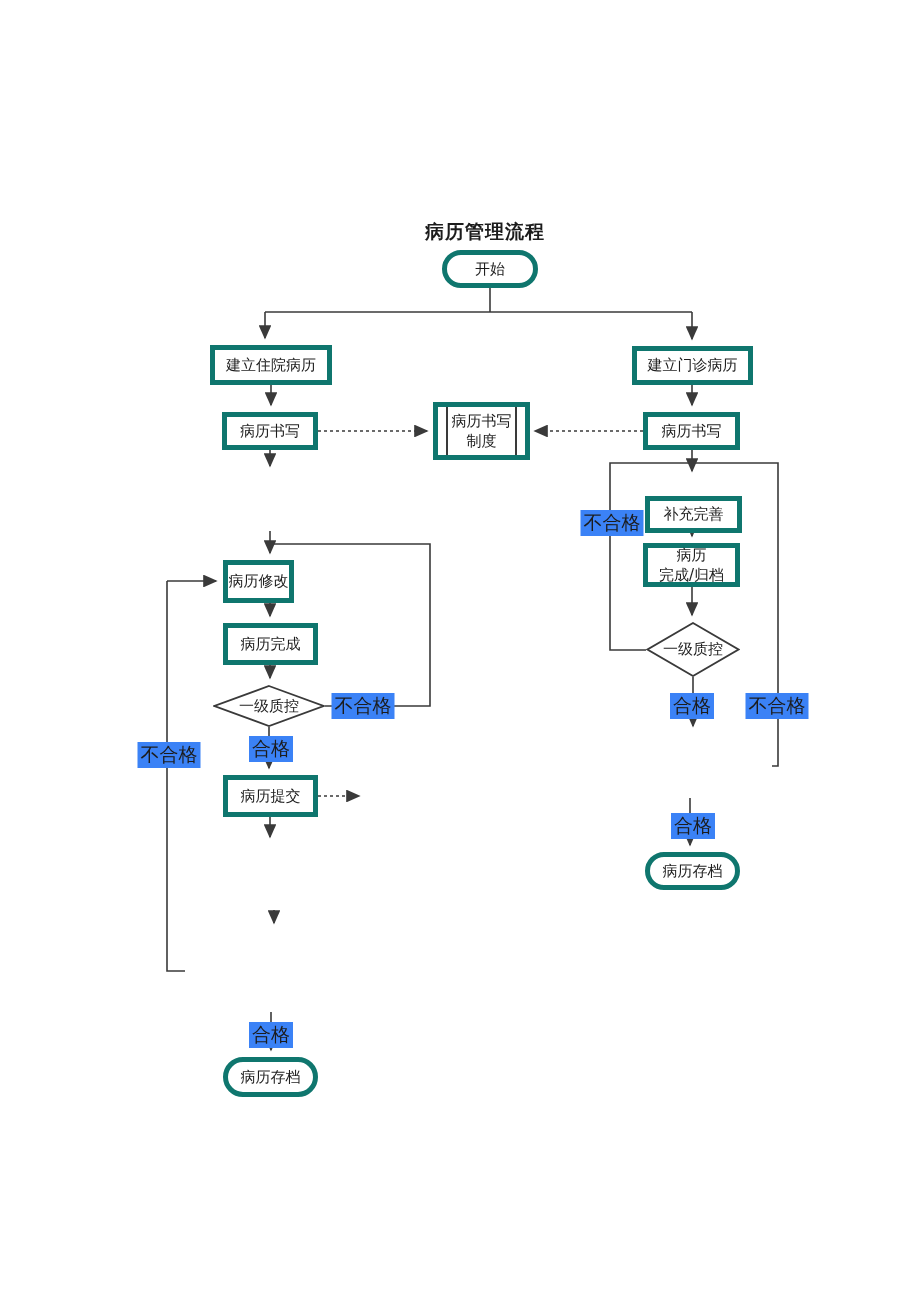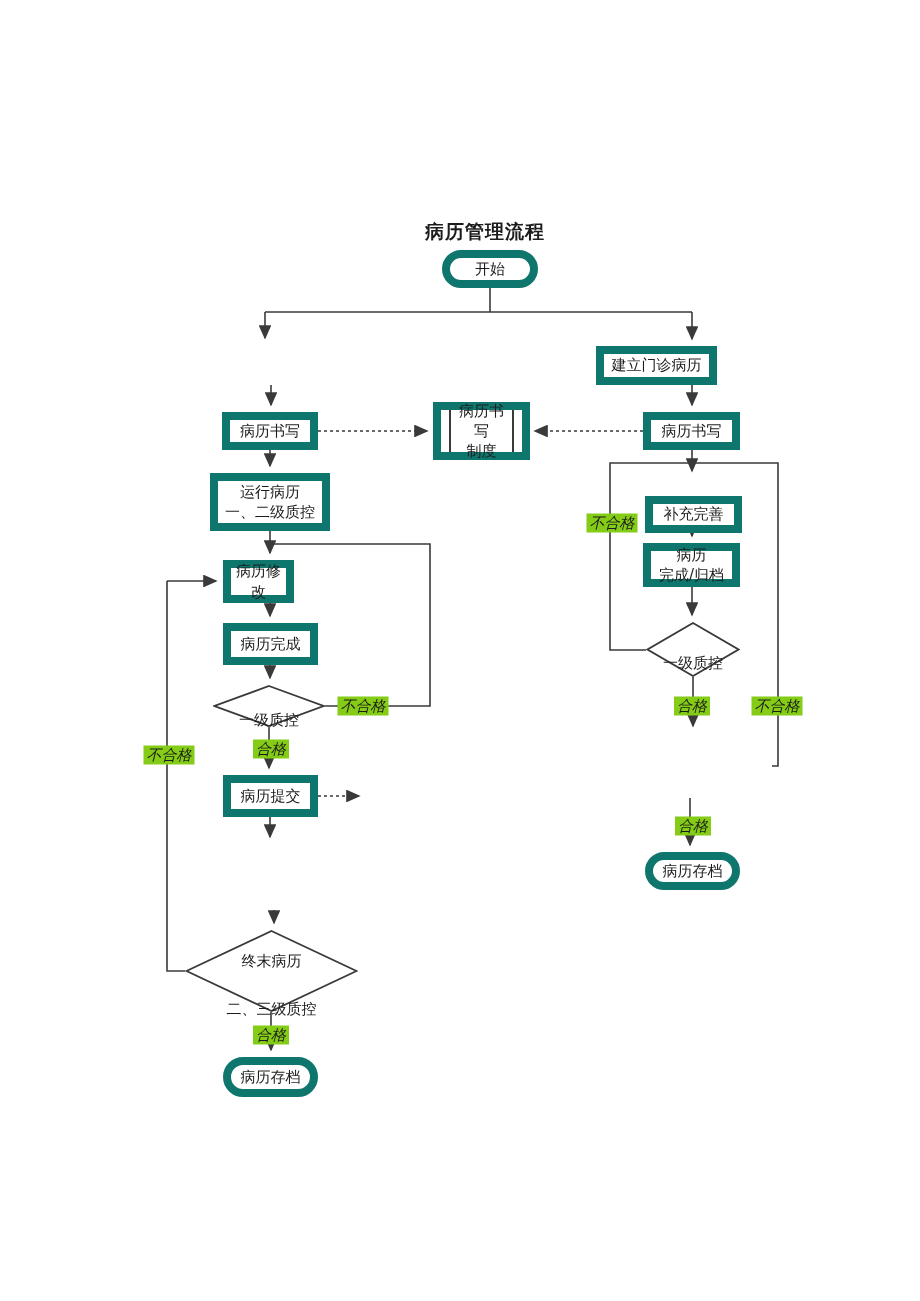"开始" .node { border: 8px solid #0f766e -> 5px solid #0f766e }
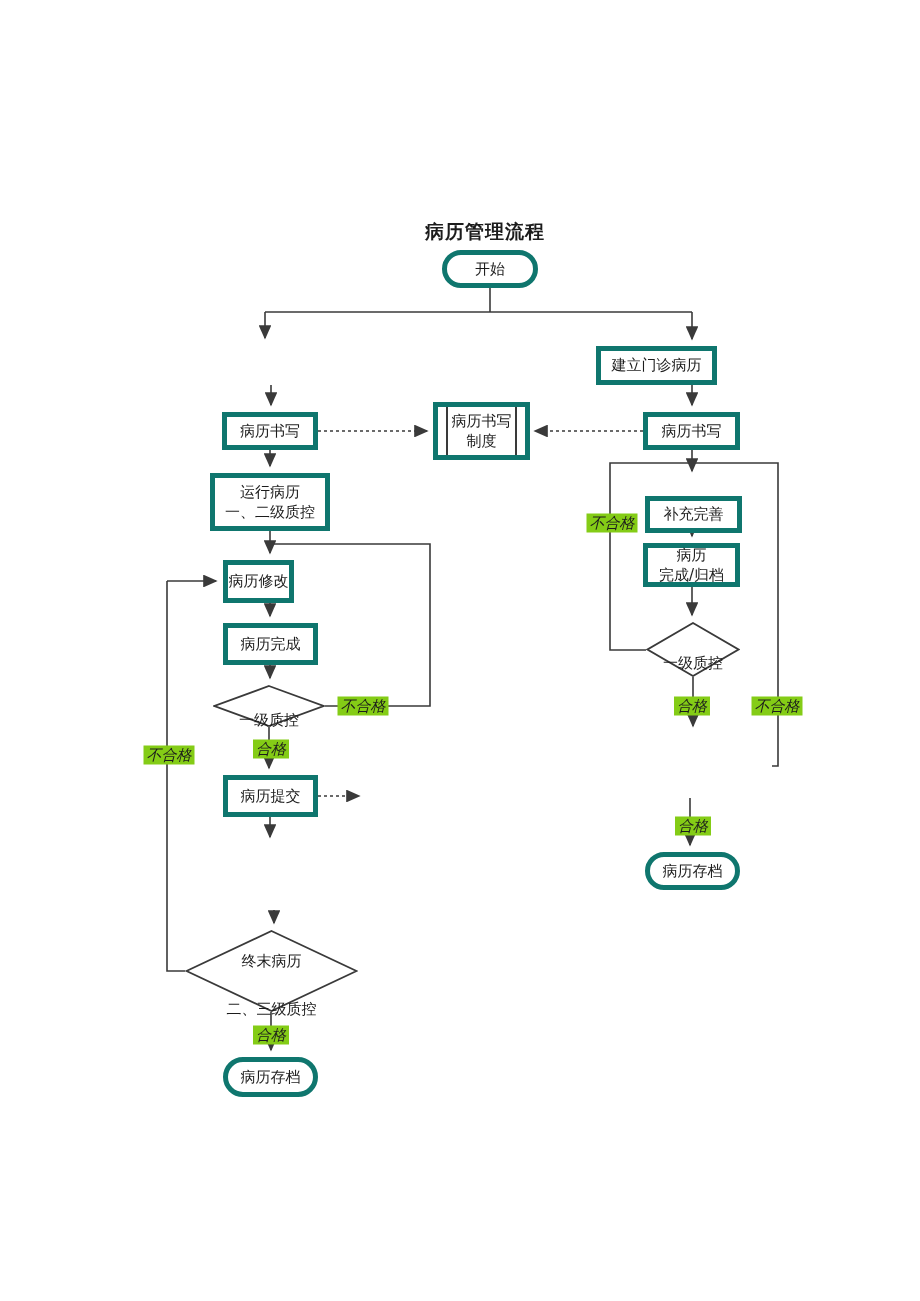"建立住院病历" div.node { html: none -> <div> <span>建立住院病历</span> </div> }
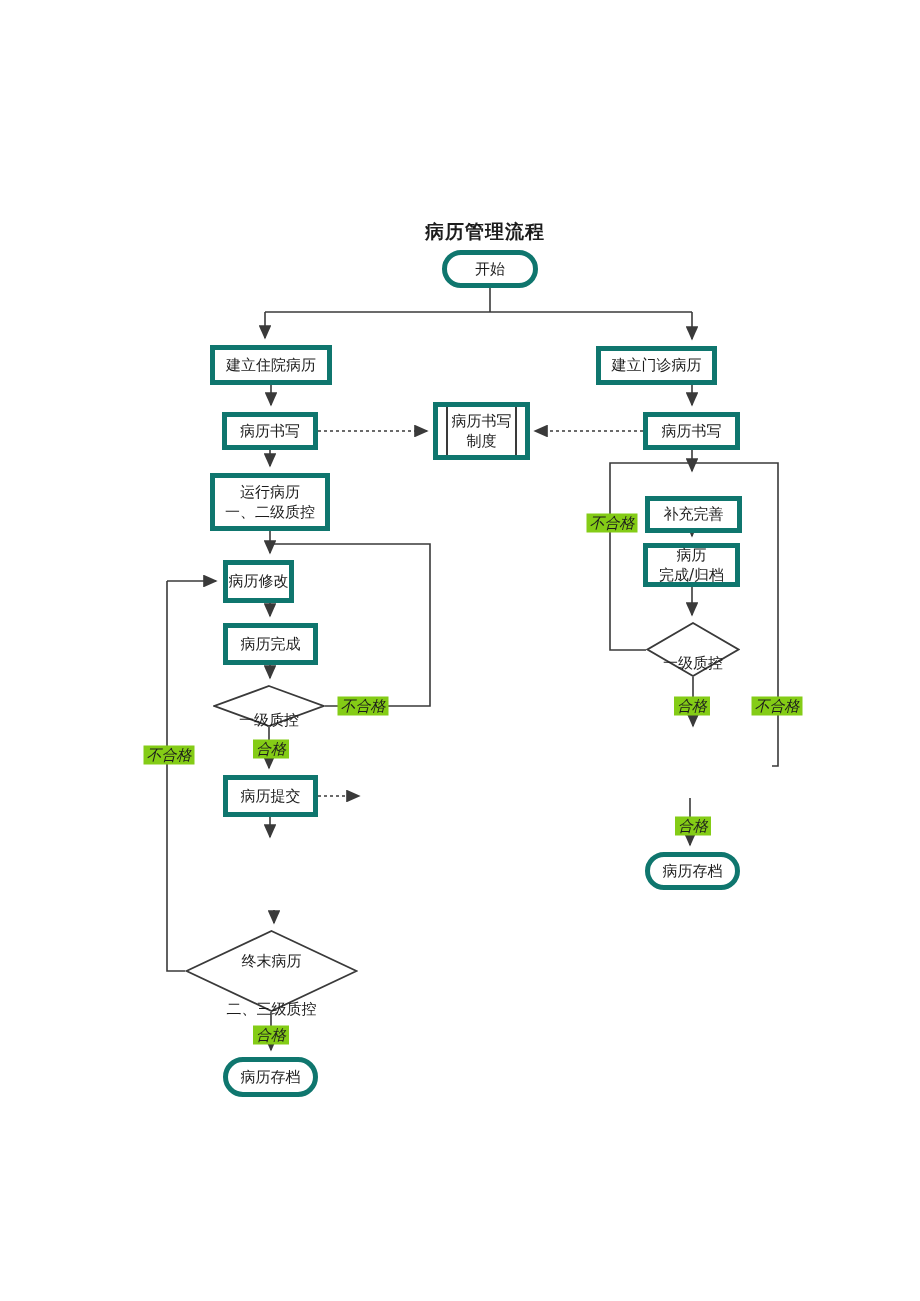"建立门诊病历" div.node { left: 596px -> 632px }
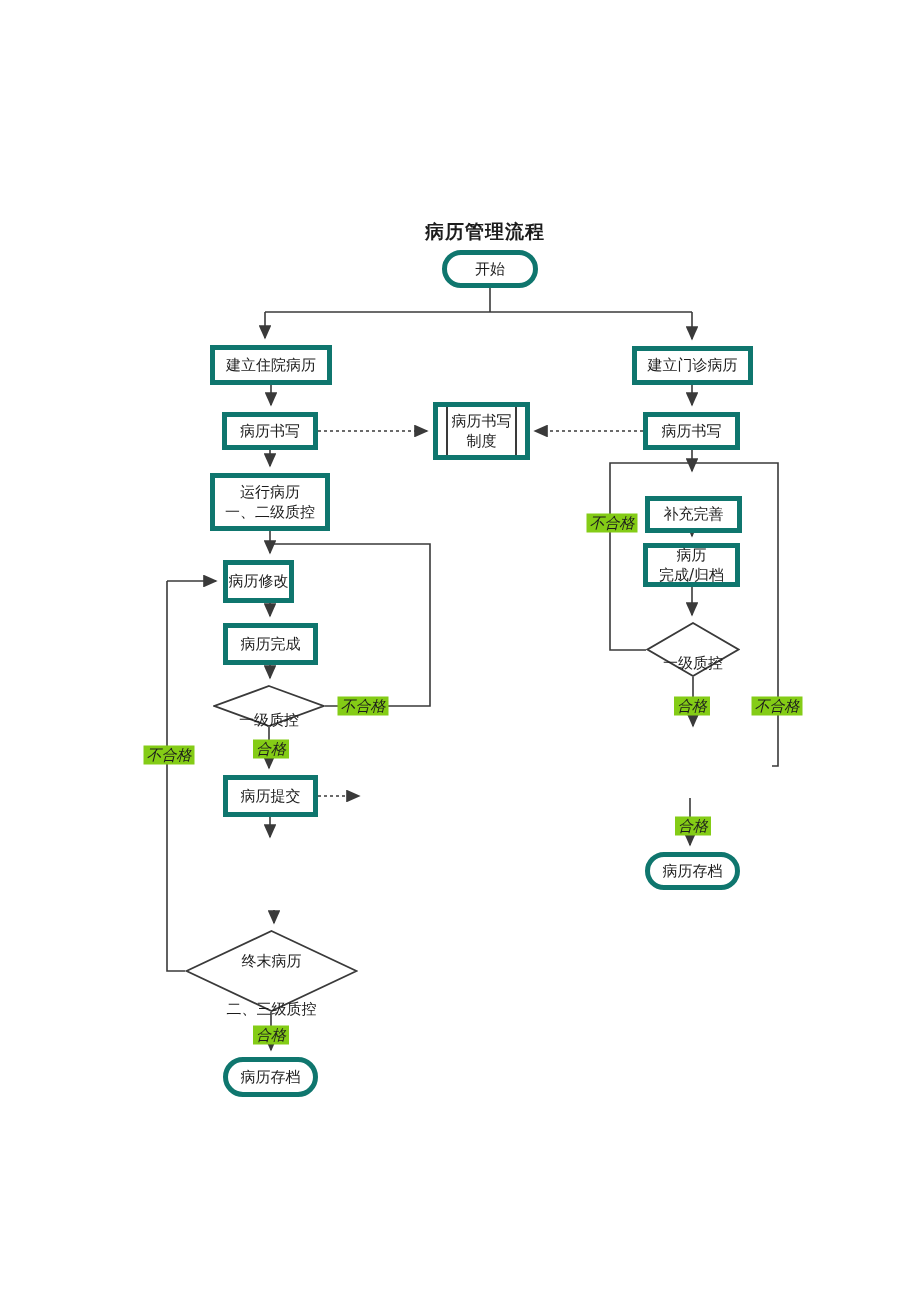"运行病历" div.node { html: <div> <span>运行病历</span> <span>一、二级质控</span> </div> -> none }
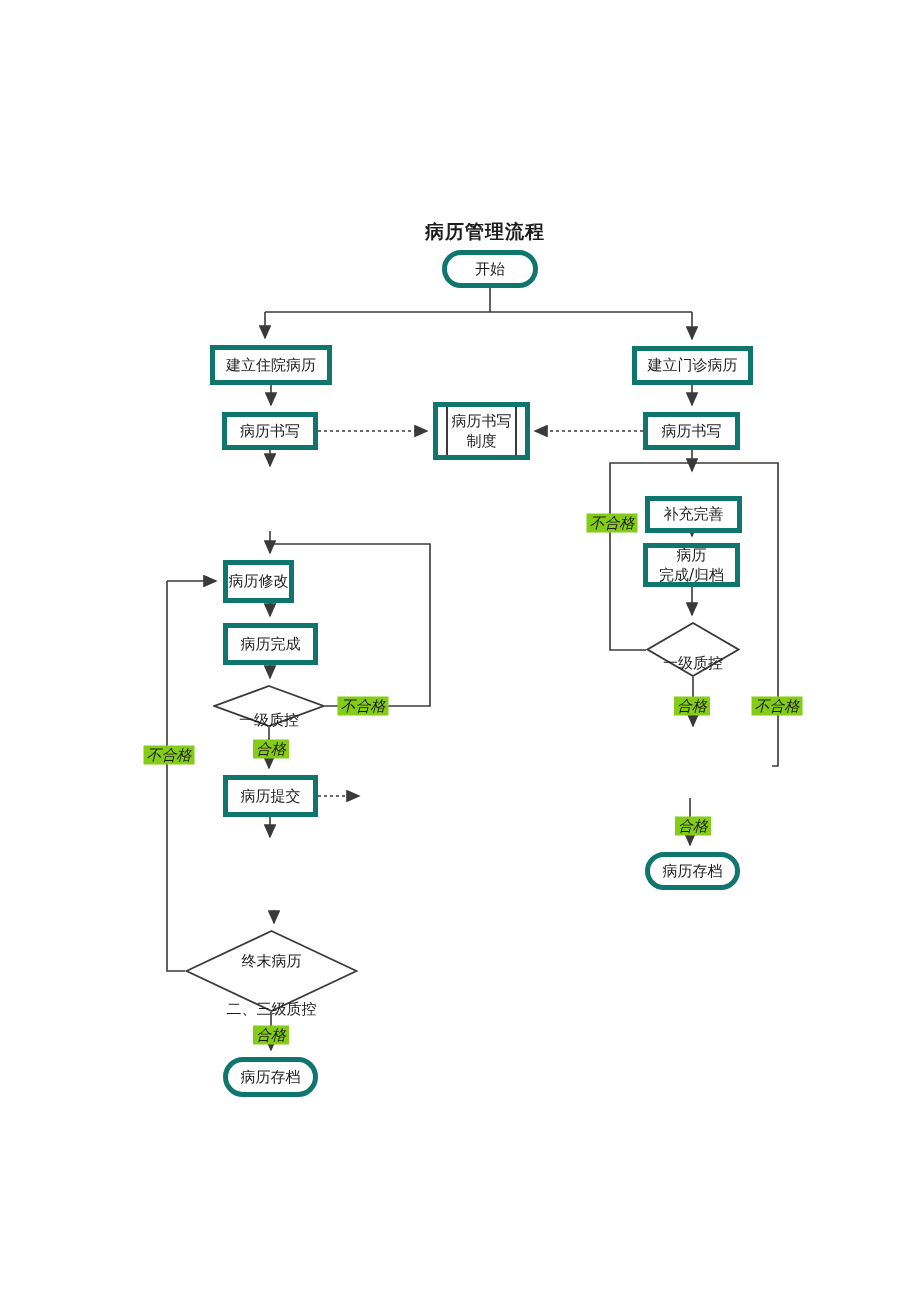"不合格" .elabel { background: #84cc16 -> #3b82f6; font-size: 15px -> 19px; font-style: italic -> none }
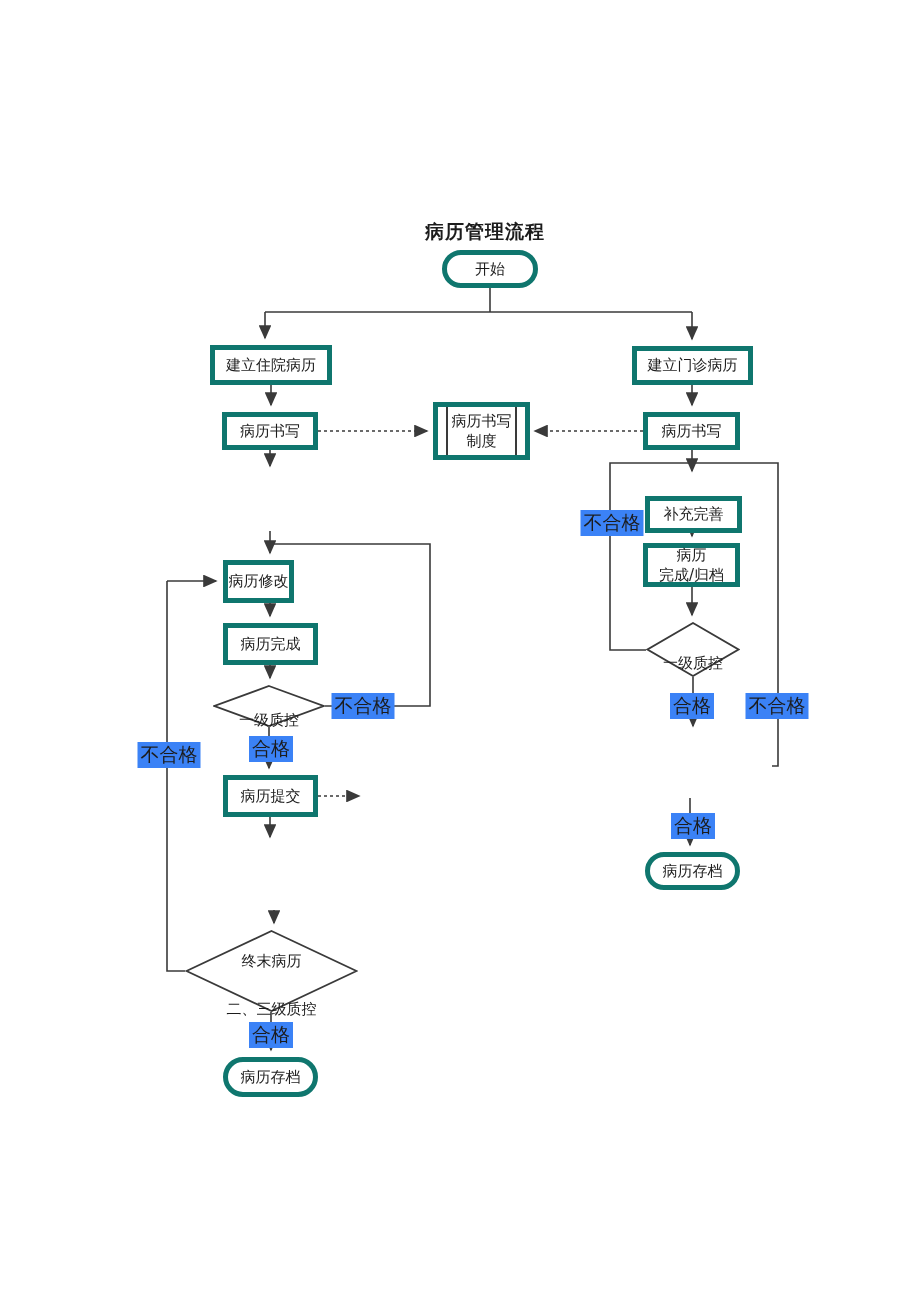"一级质控" .shapebox .stext { margin-top: 28px -> none }
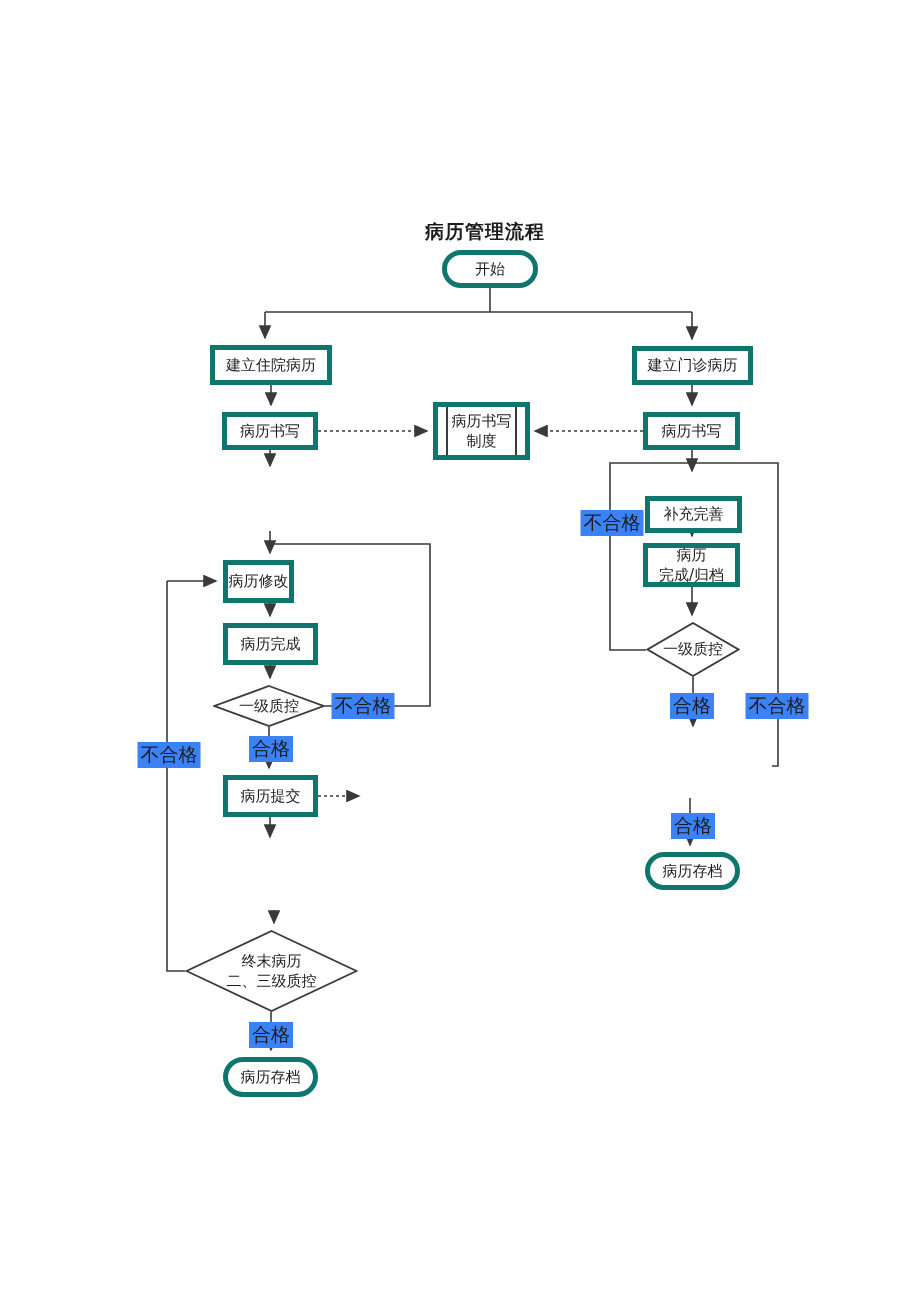"终末病历" div.node { html: <div> <svg> <polygon></polygon> </svg> <span>终末病历</span> <span>二、三级质控</span> </div> -> none }
